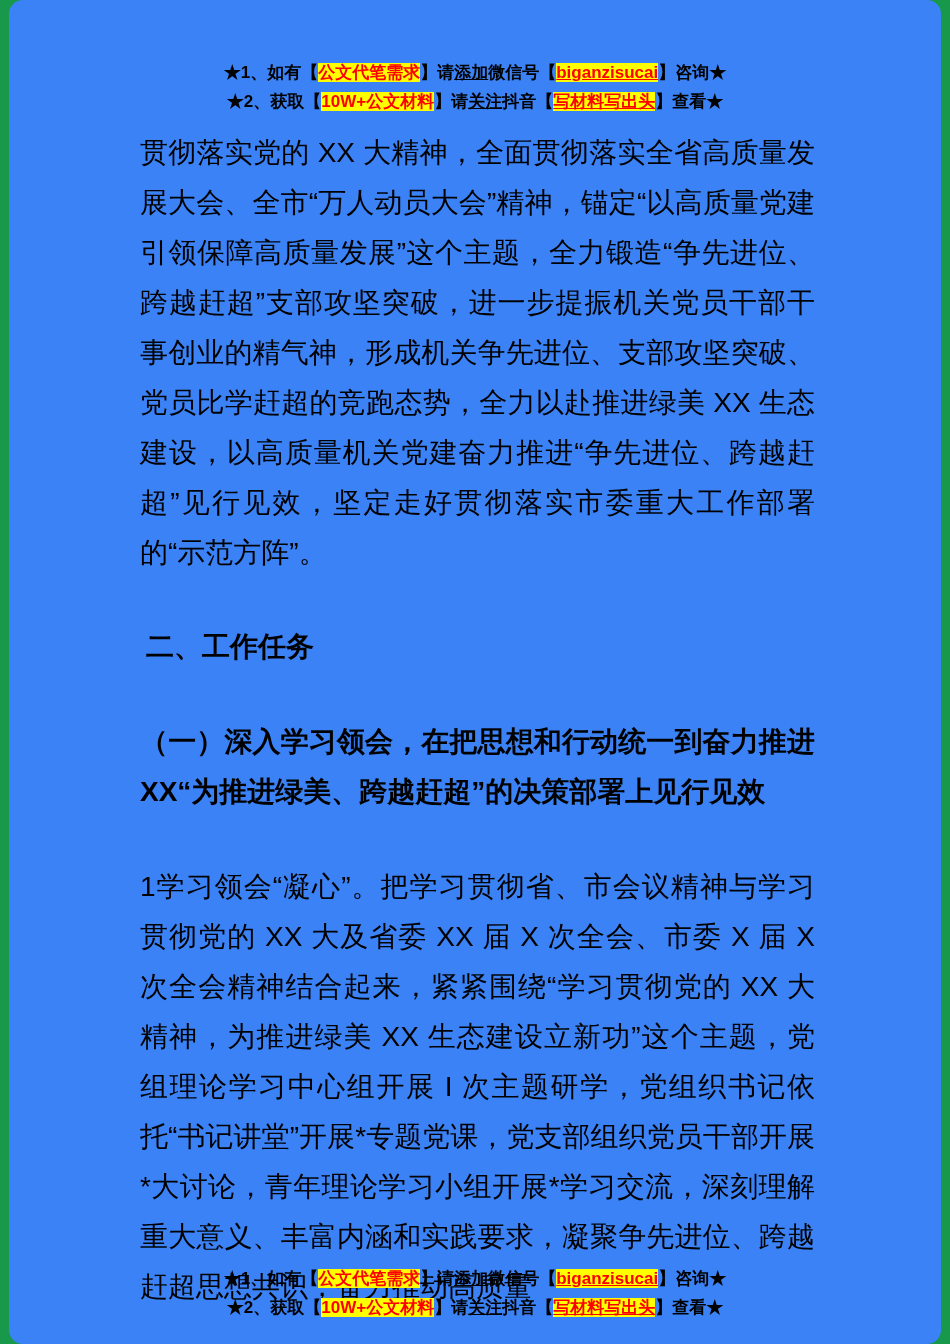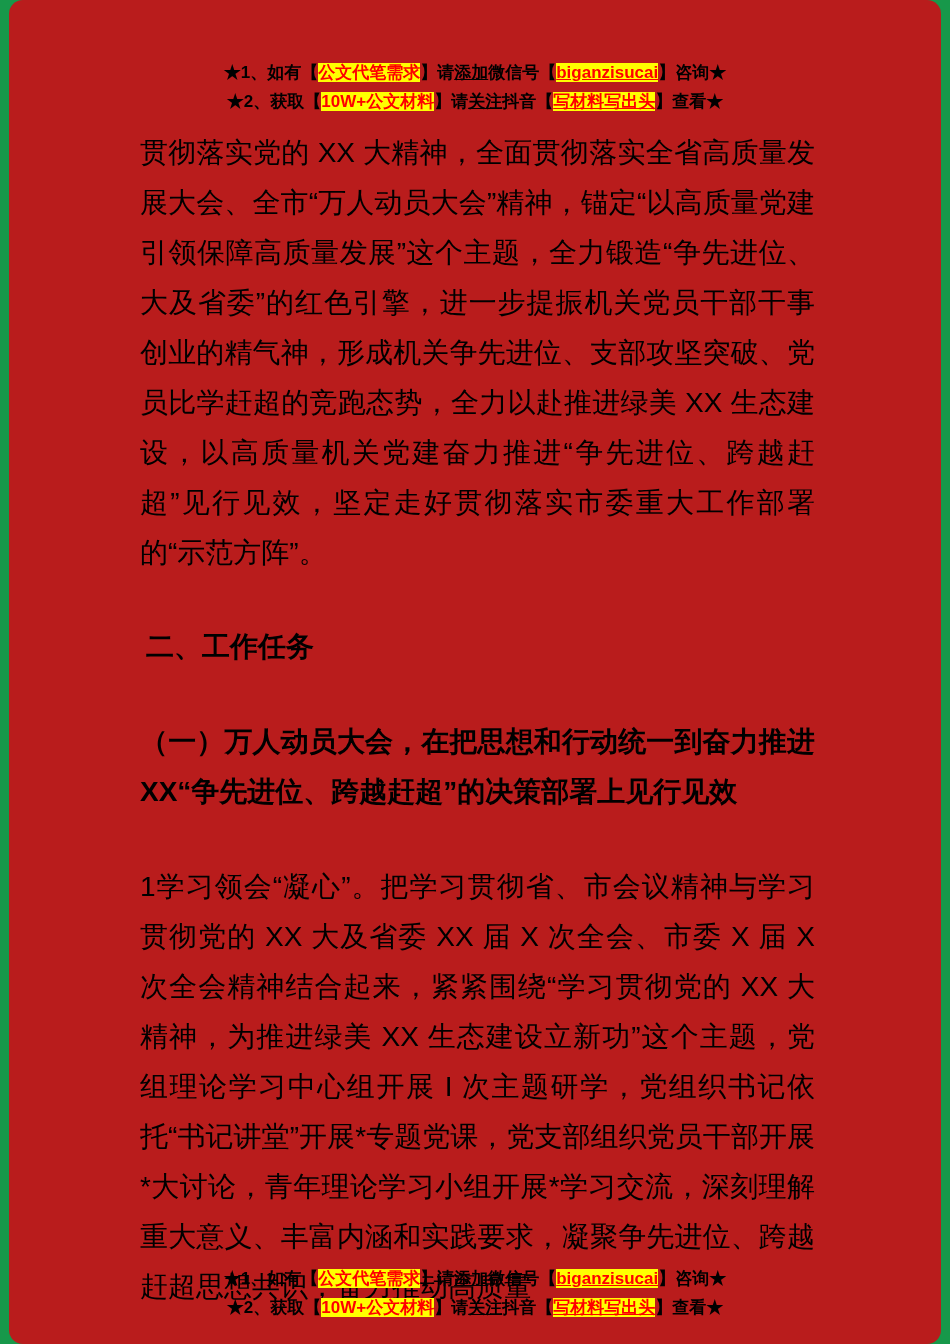"★1、如有【公文代笔需求】请添加微信号【biganzisucai】咨询★" .paper { background: #b91c1c -> #3b82f6 }
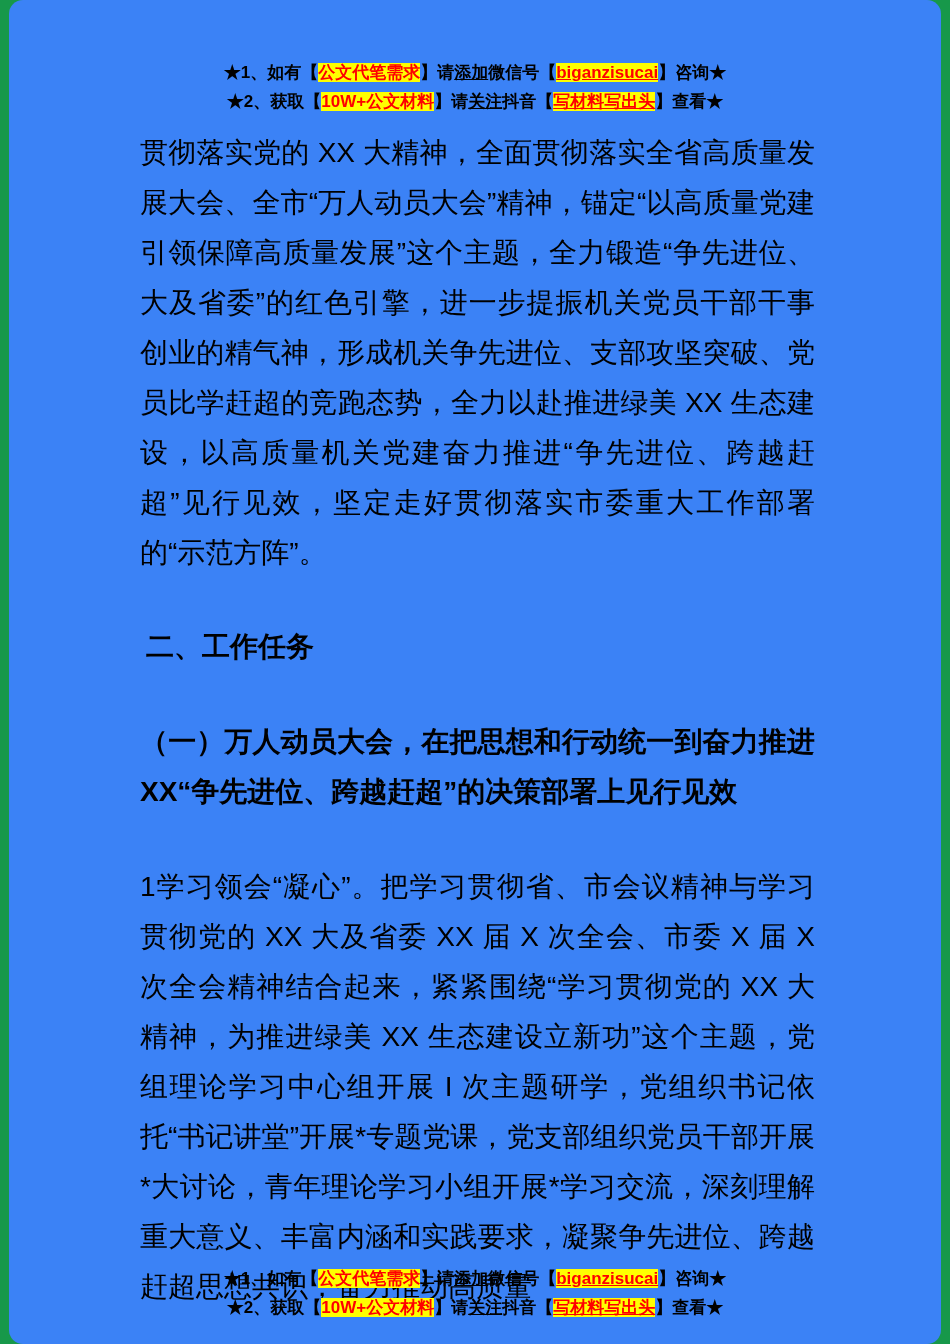"贯彻落实党的 XX" div.body-text { text: 大及省委”的红色引擎 -> 跨越赶超”支部攻坚突破 }
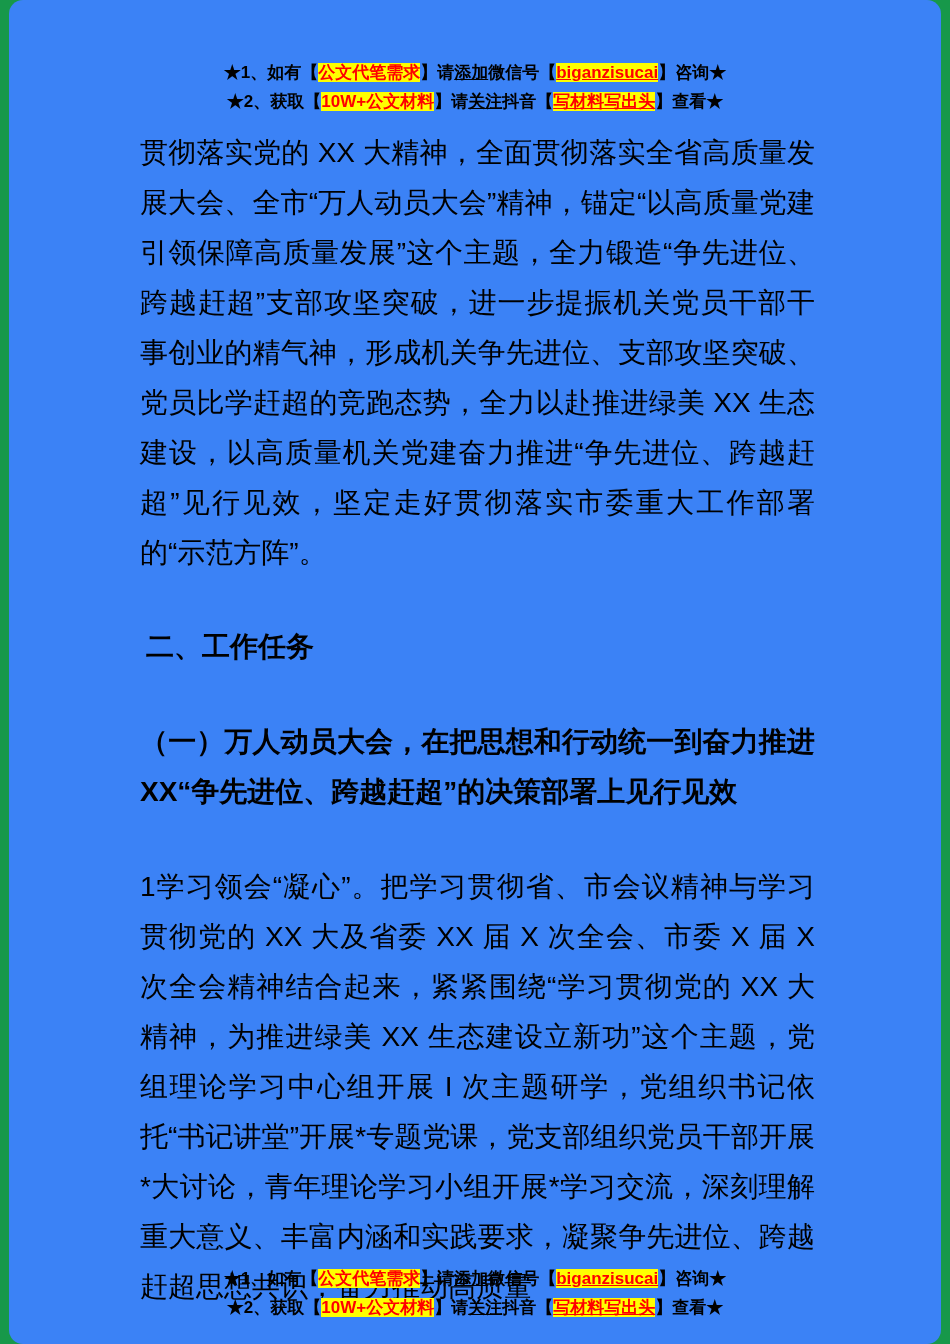"（一）万人动员大会，在把思想和行动统一到奋力推进XX“争先进位、跨越赶超”的决策" div.h3 { text: 万人动员大会，在把思想和行动统一到奋力推进XX“争先进位 -> 深入学习领会，在把思想和行动统一到奋力推进XX“为推进绿美 }
